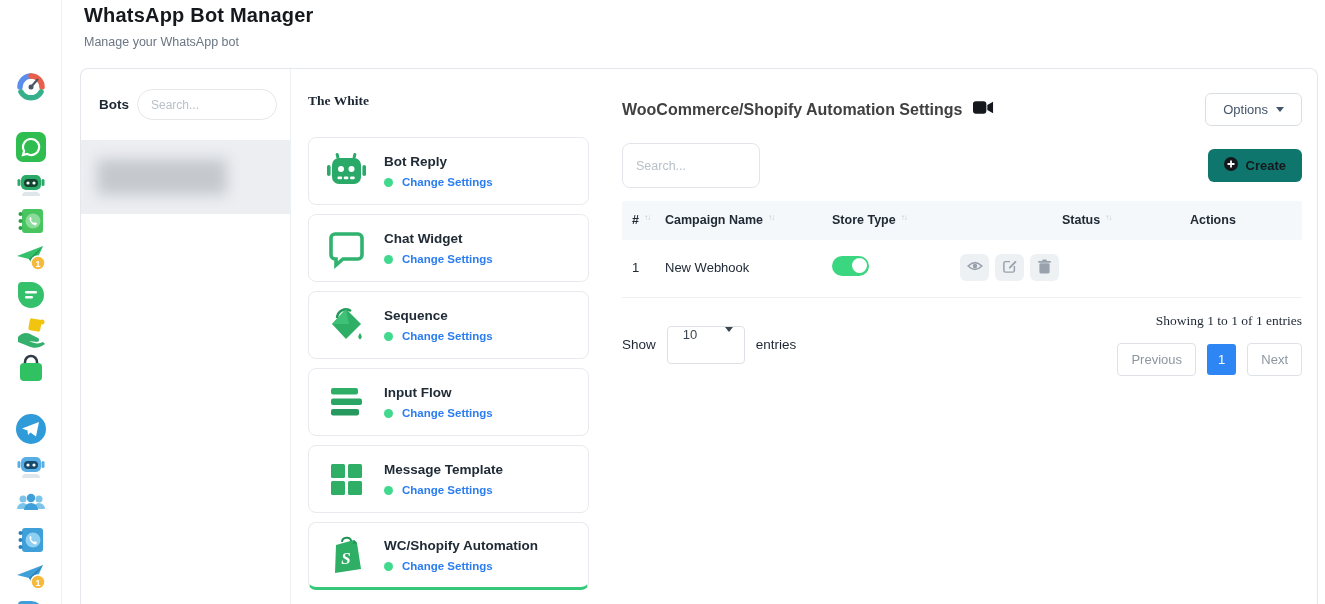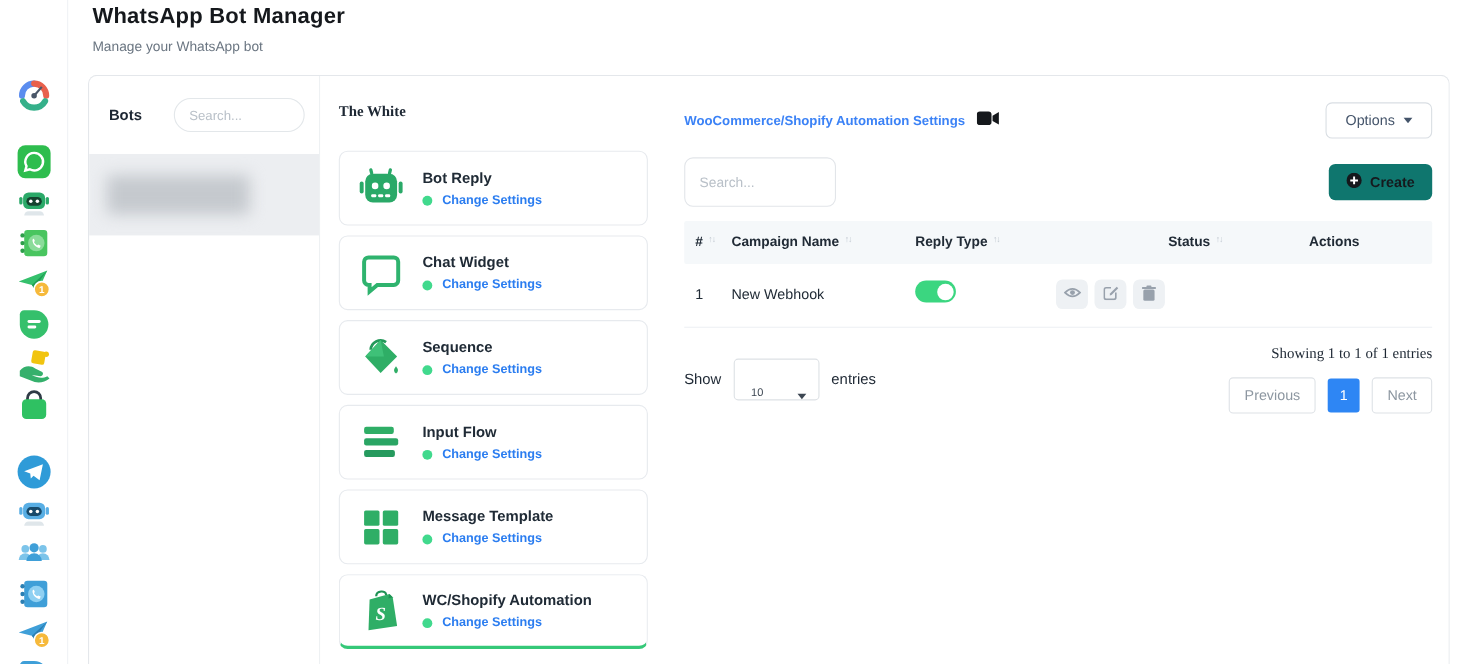"Bots" .bots-head { gap: 29px -> 8px }
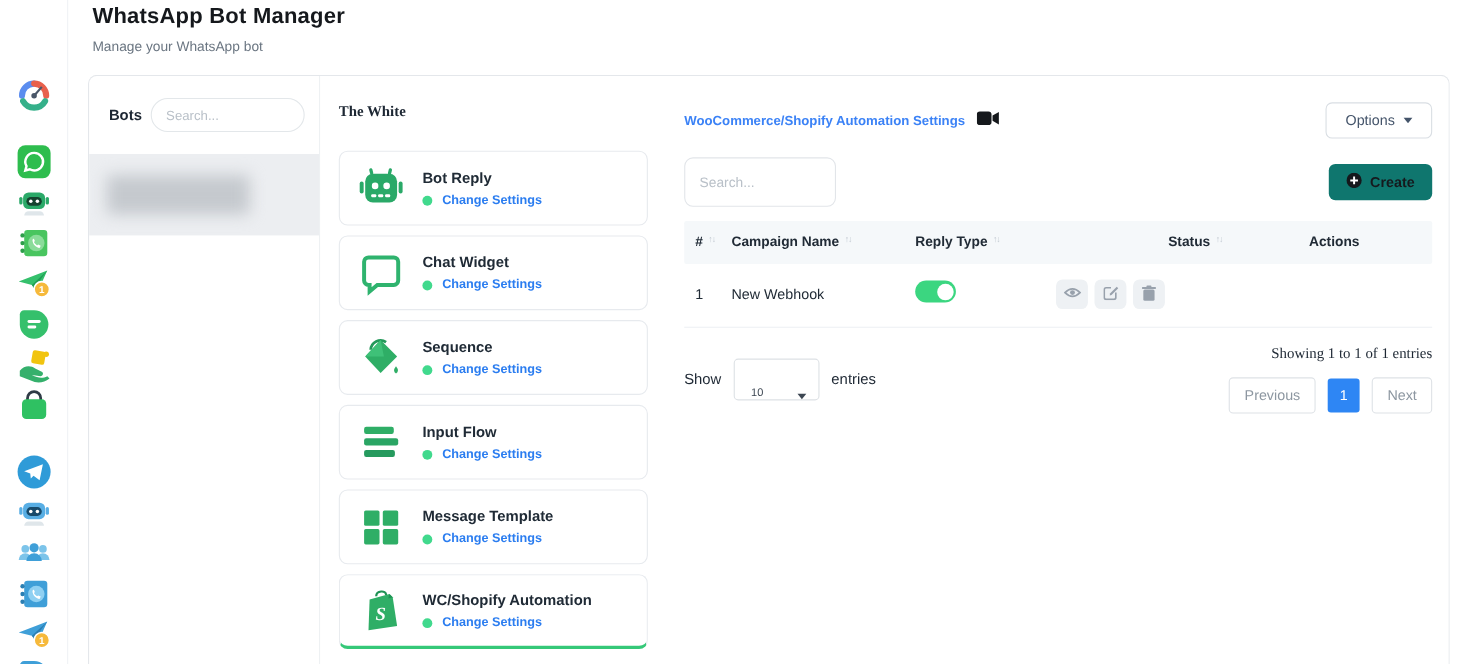"WooCommerce/Shopify Automation Settings" .main-title { color: #3b82f6 -> #404040; font-size: 12px -> 16px }
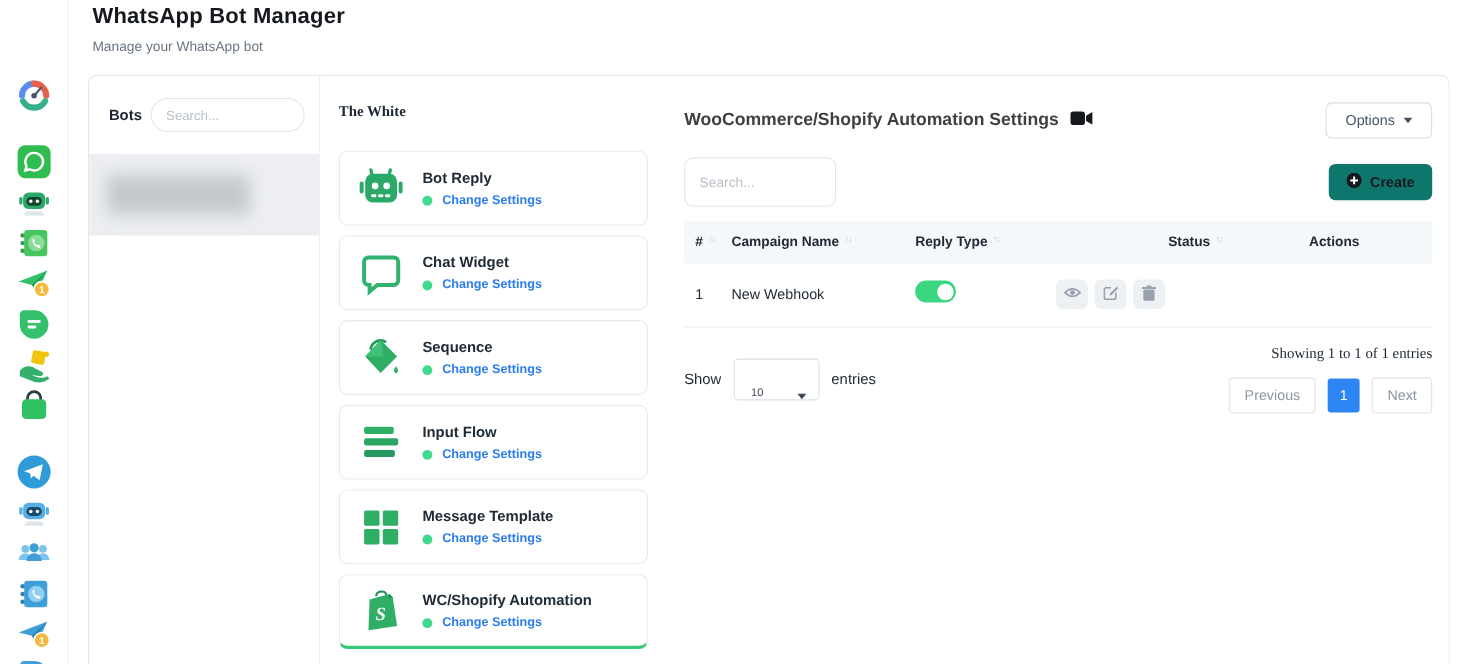"Reply Type" span { text: Reply -> Store }
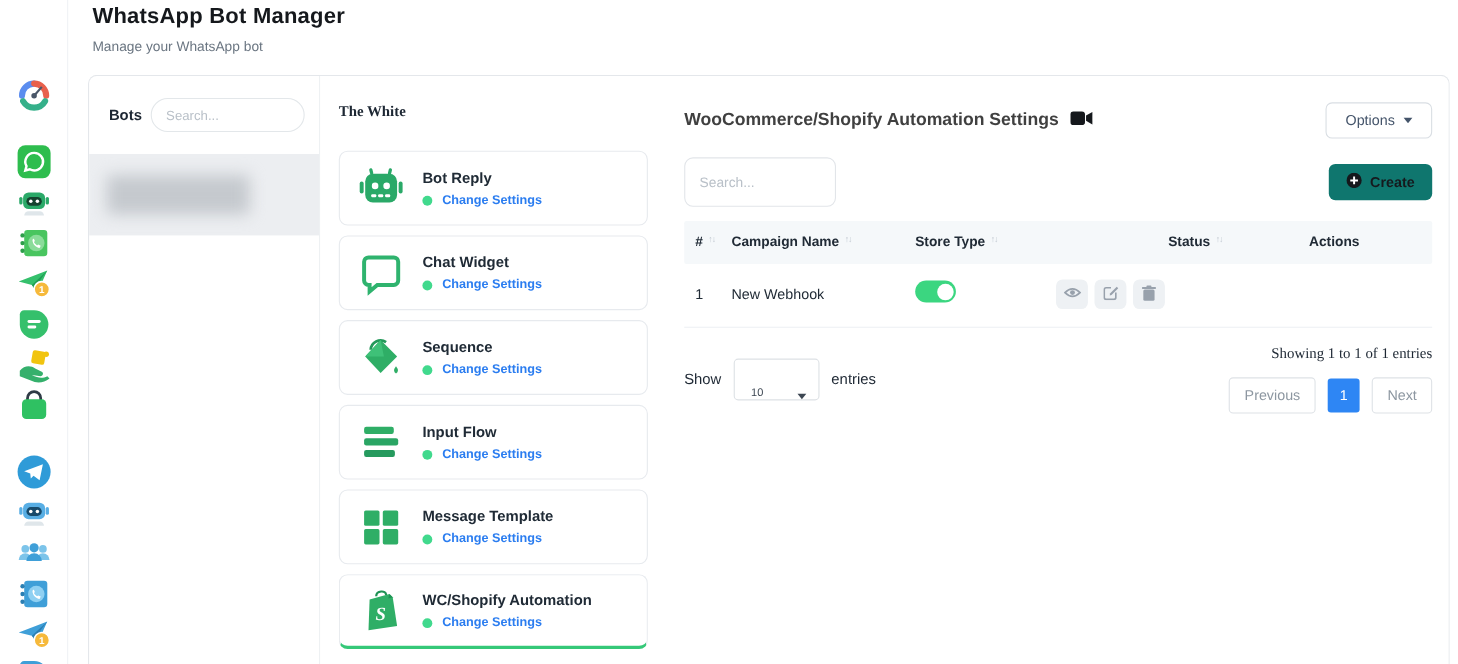"10" .page-size-select { align-items: flex-end -> flex-start; font-size: 10px -> 13px }
